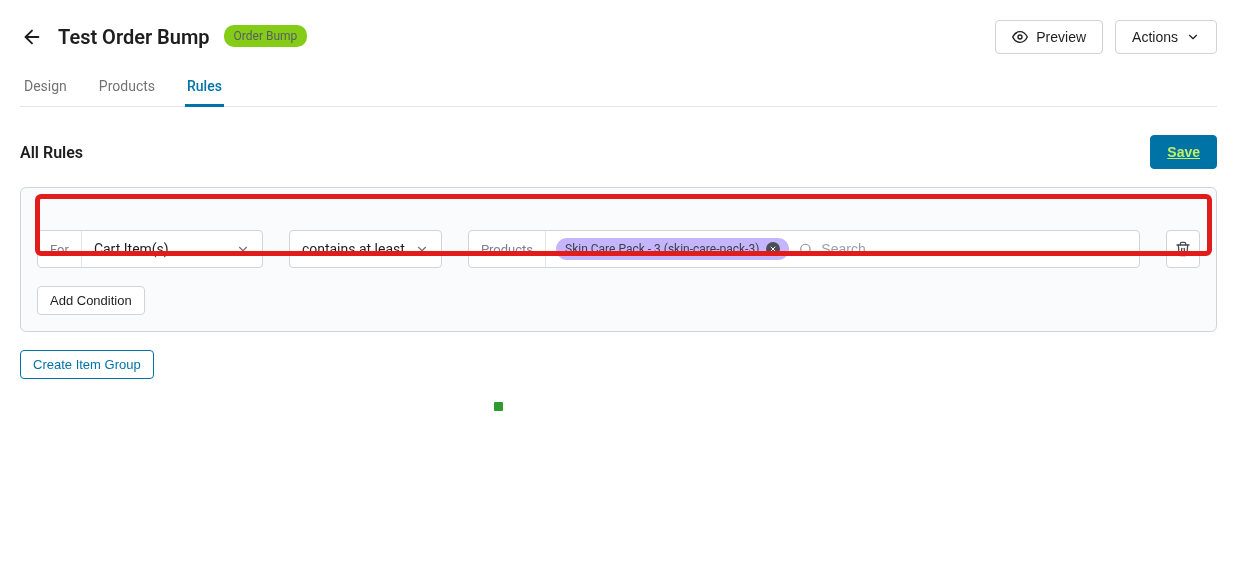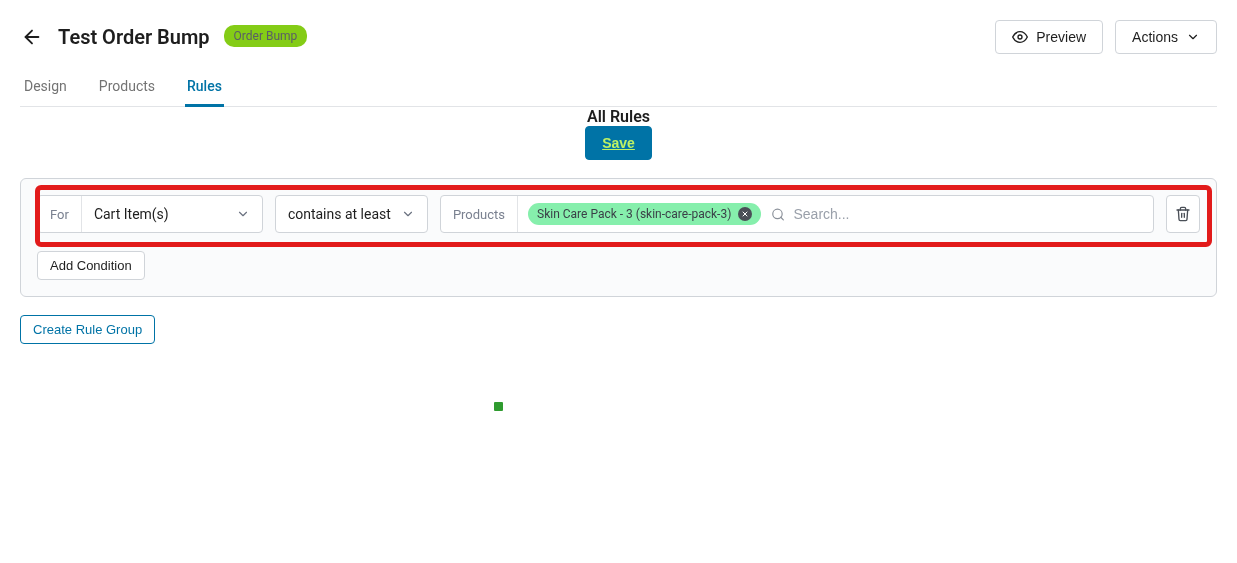"All Rules" .section-header { flex-direction: column -> none; margin-top: none -> 28px }
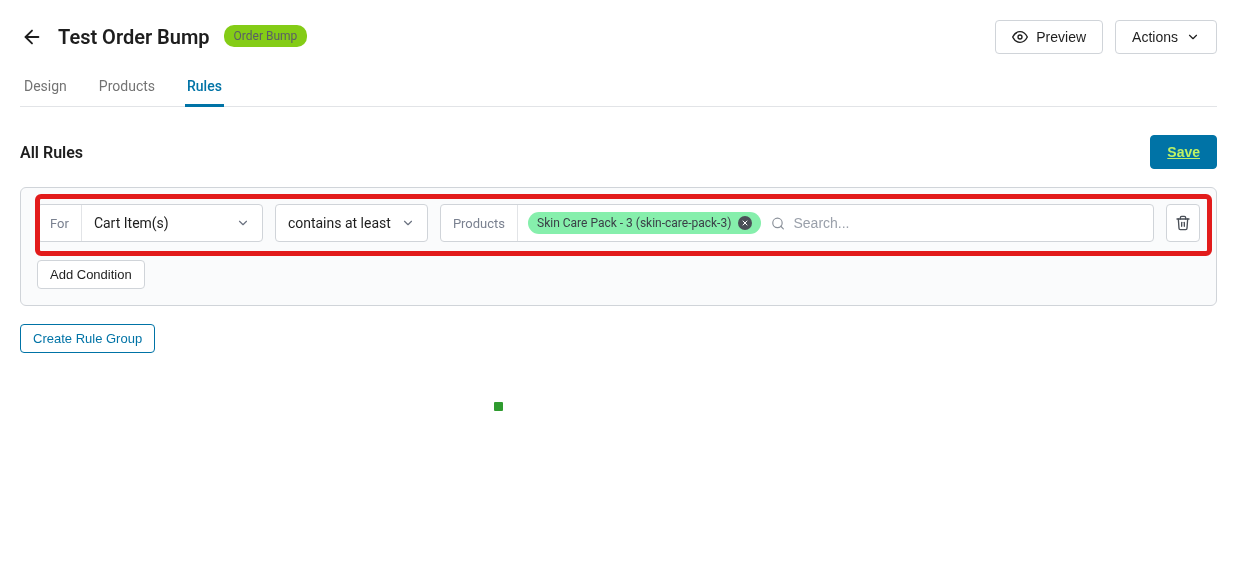"For" .rule-row { gap: 12px -> 26px; margin-top: none -> 26px }
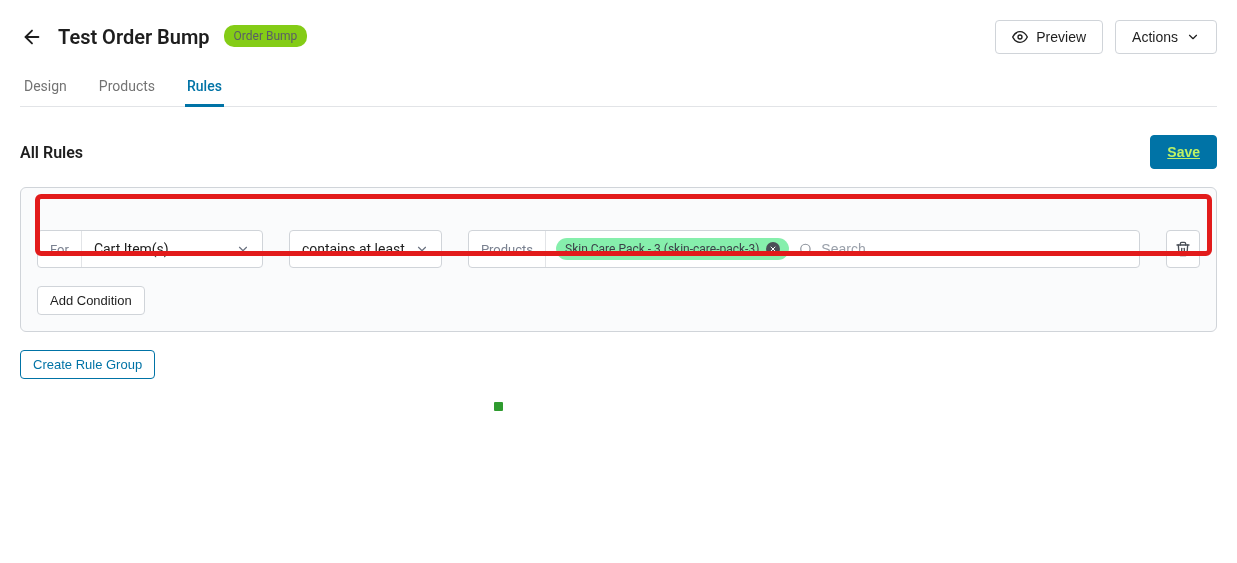"Skin Care Pack - 3" .token { background: #86efac -> #c4b5fd }
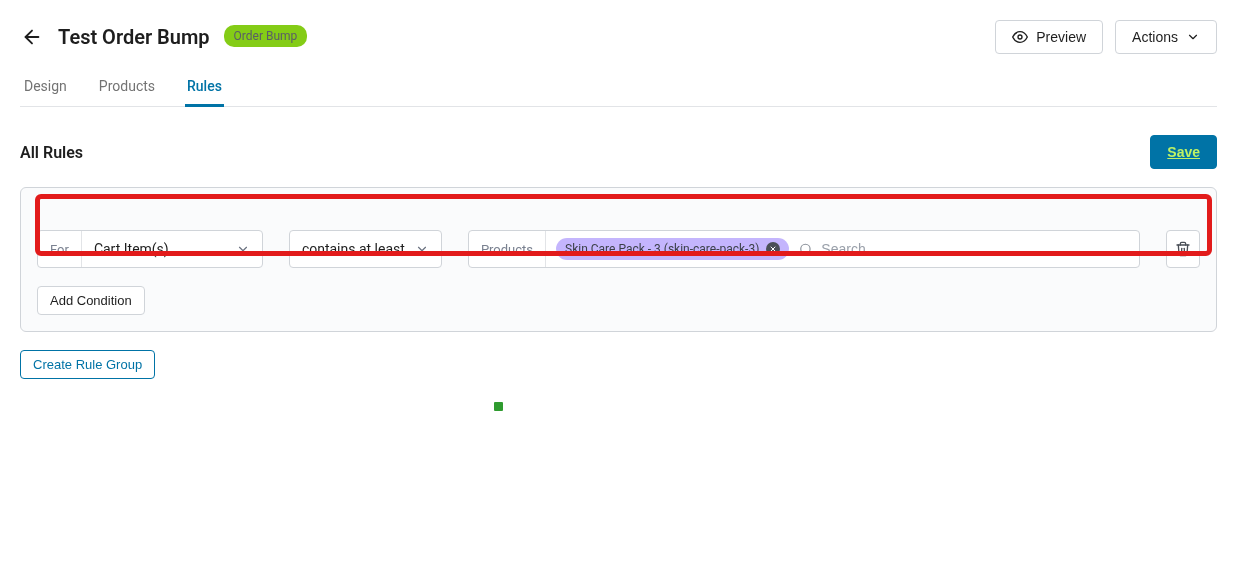"Create Rule Group" button.btn { text: Rule -> Item }
